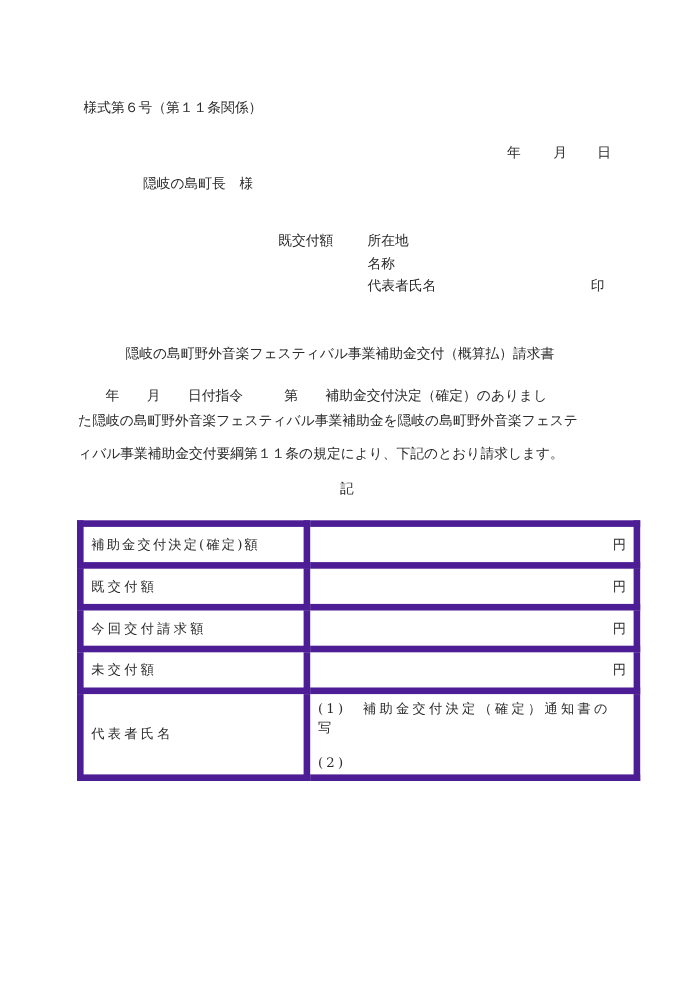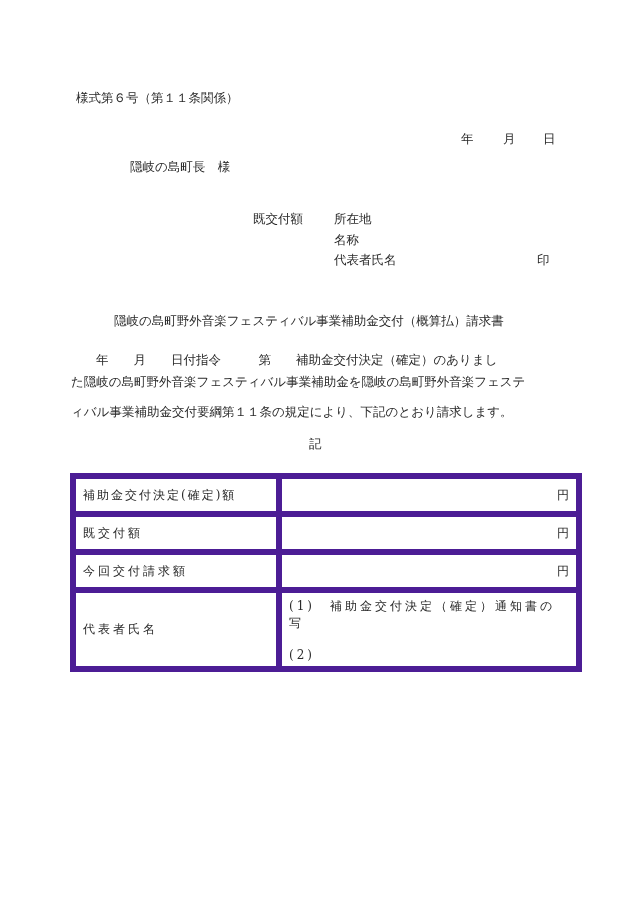"未交付額" tr.r4 { html: none -> <tr> <td>未交付額</td> <td>円</td> </tr> }
